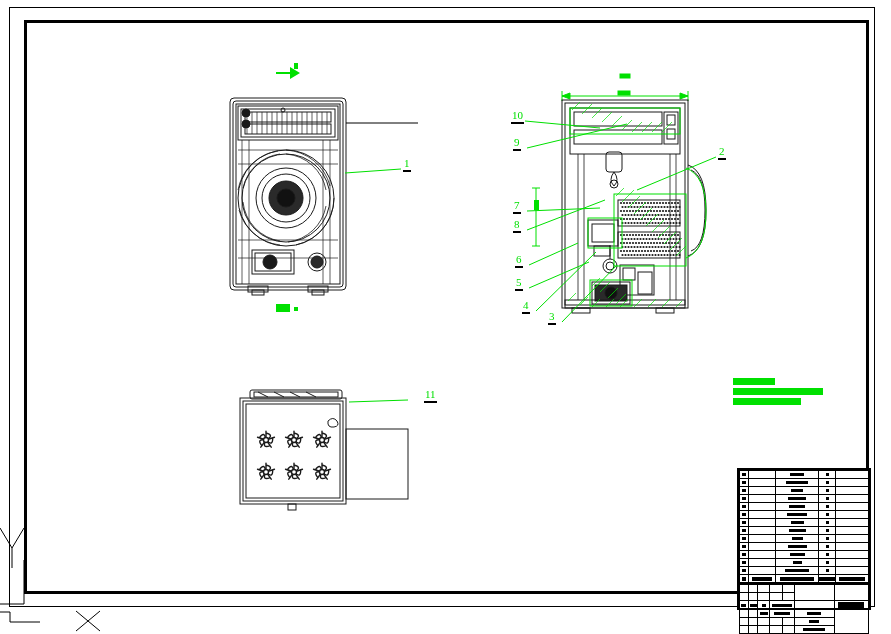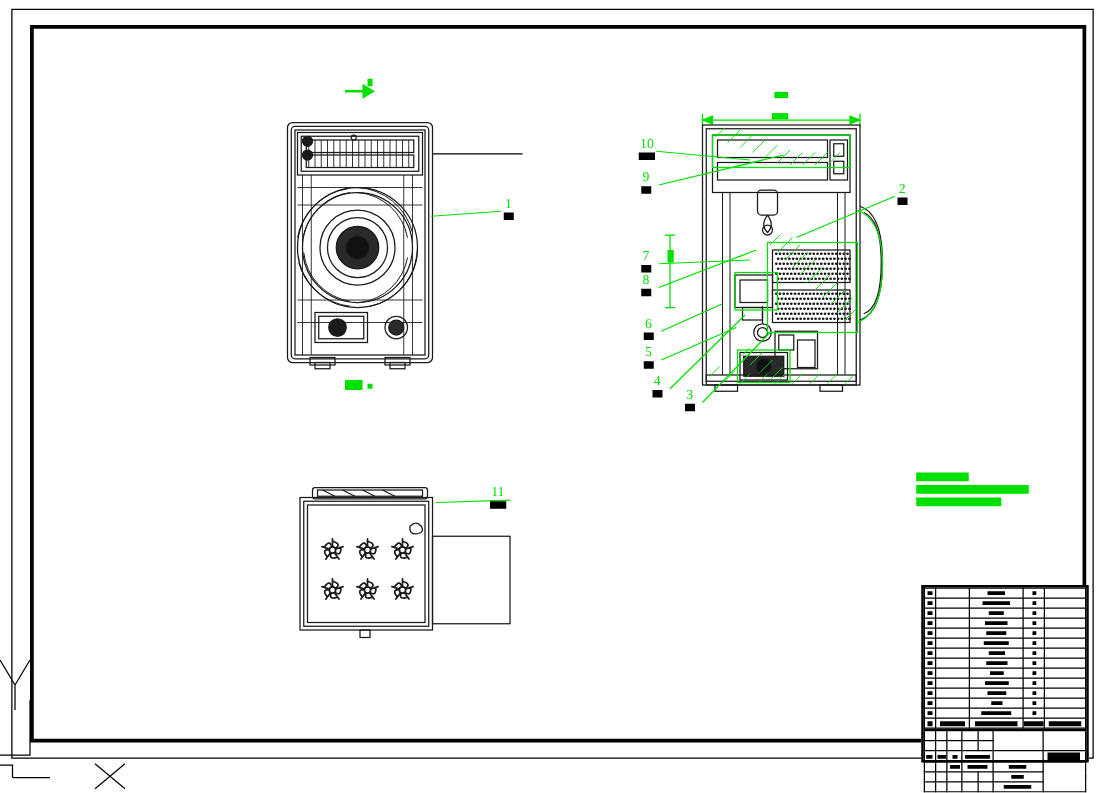"10" .callout { border-bottom: 6px solid #000000 -> 2px solid #000000 }
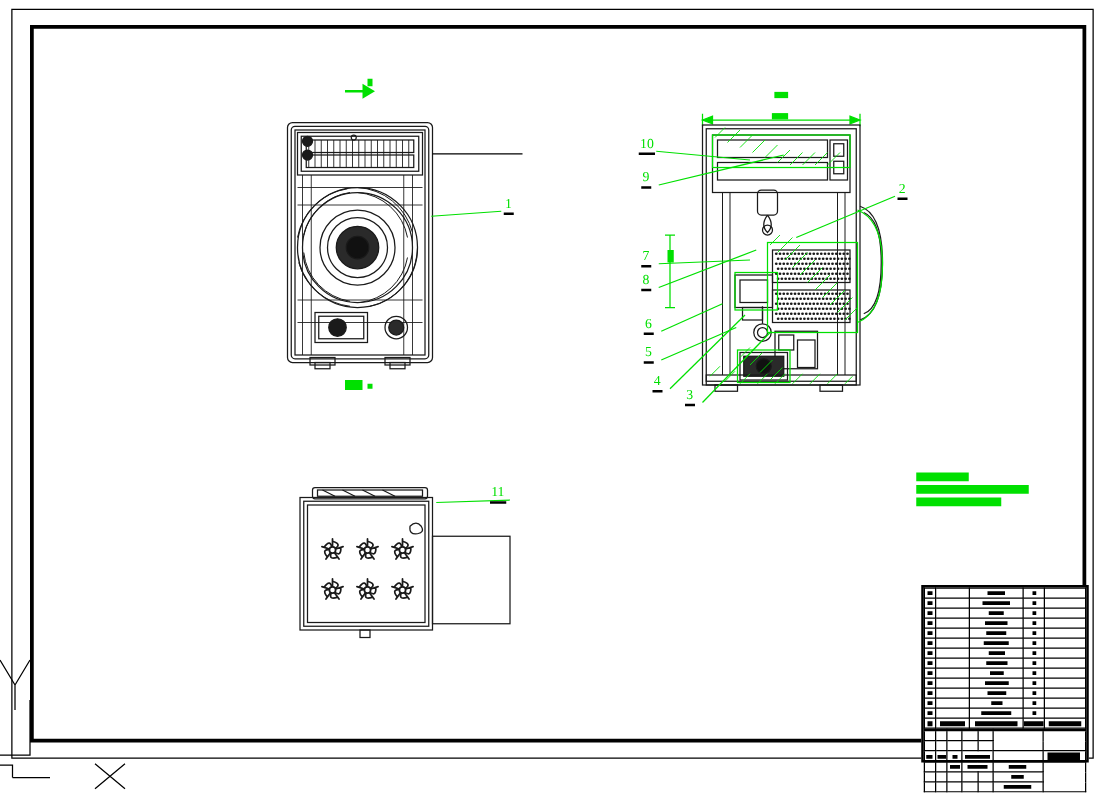"11" div.callout { left: 392px -> 424px }
